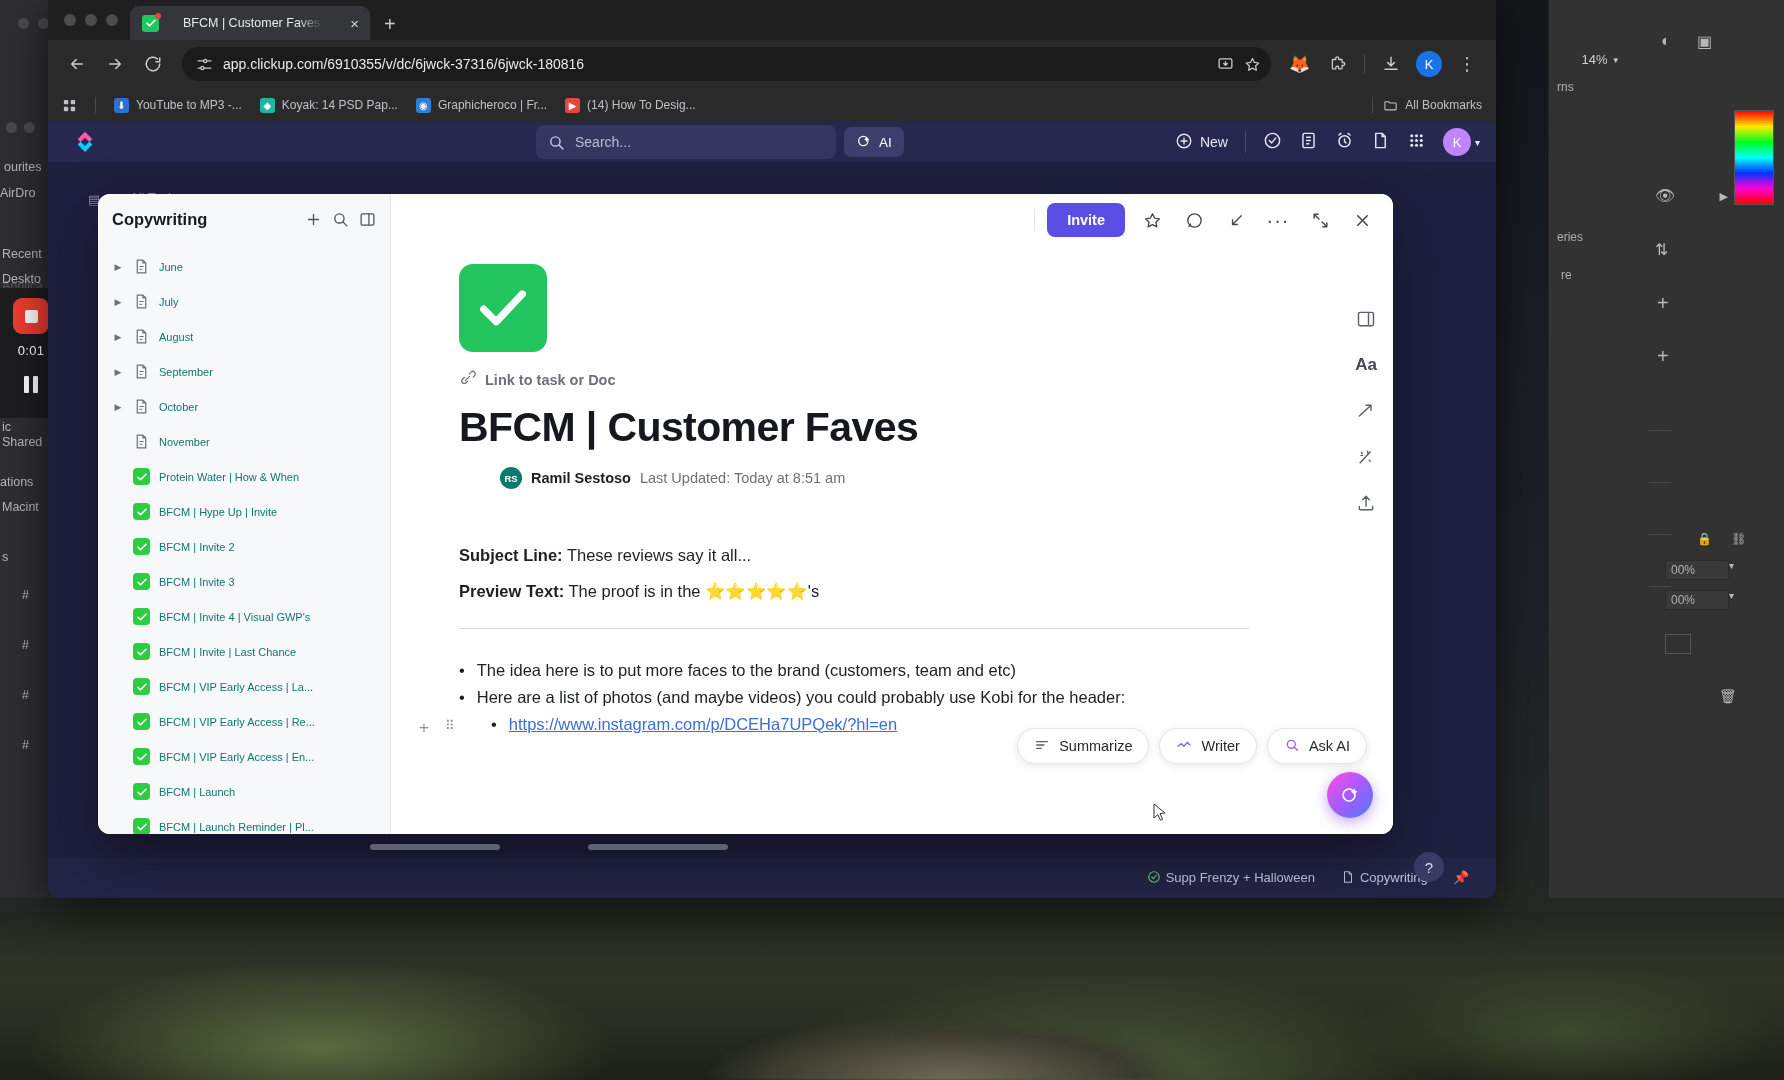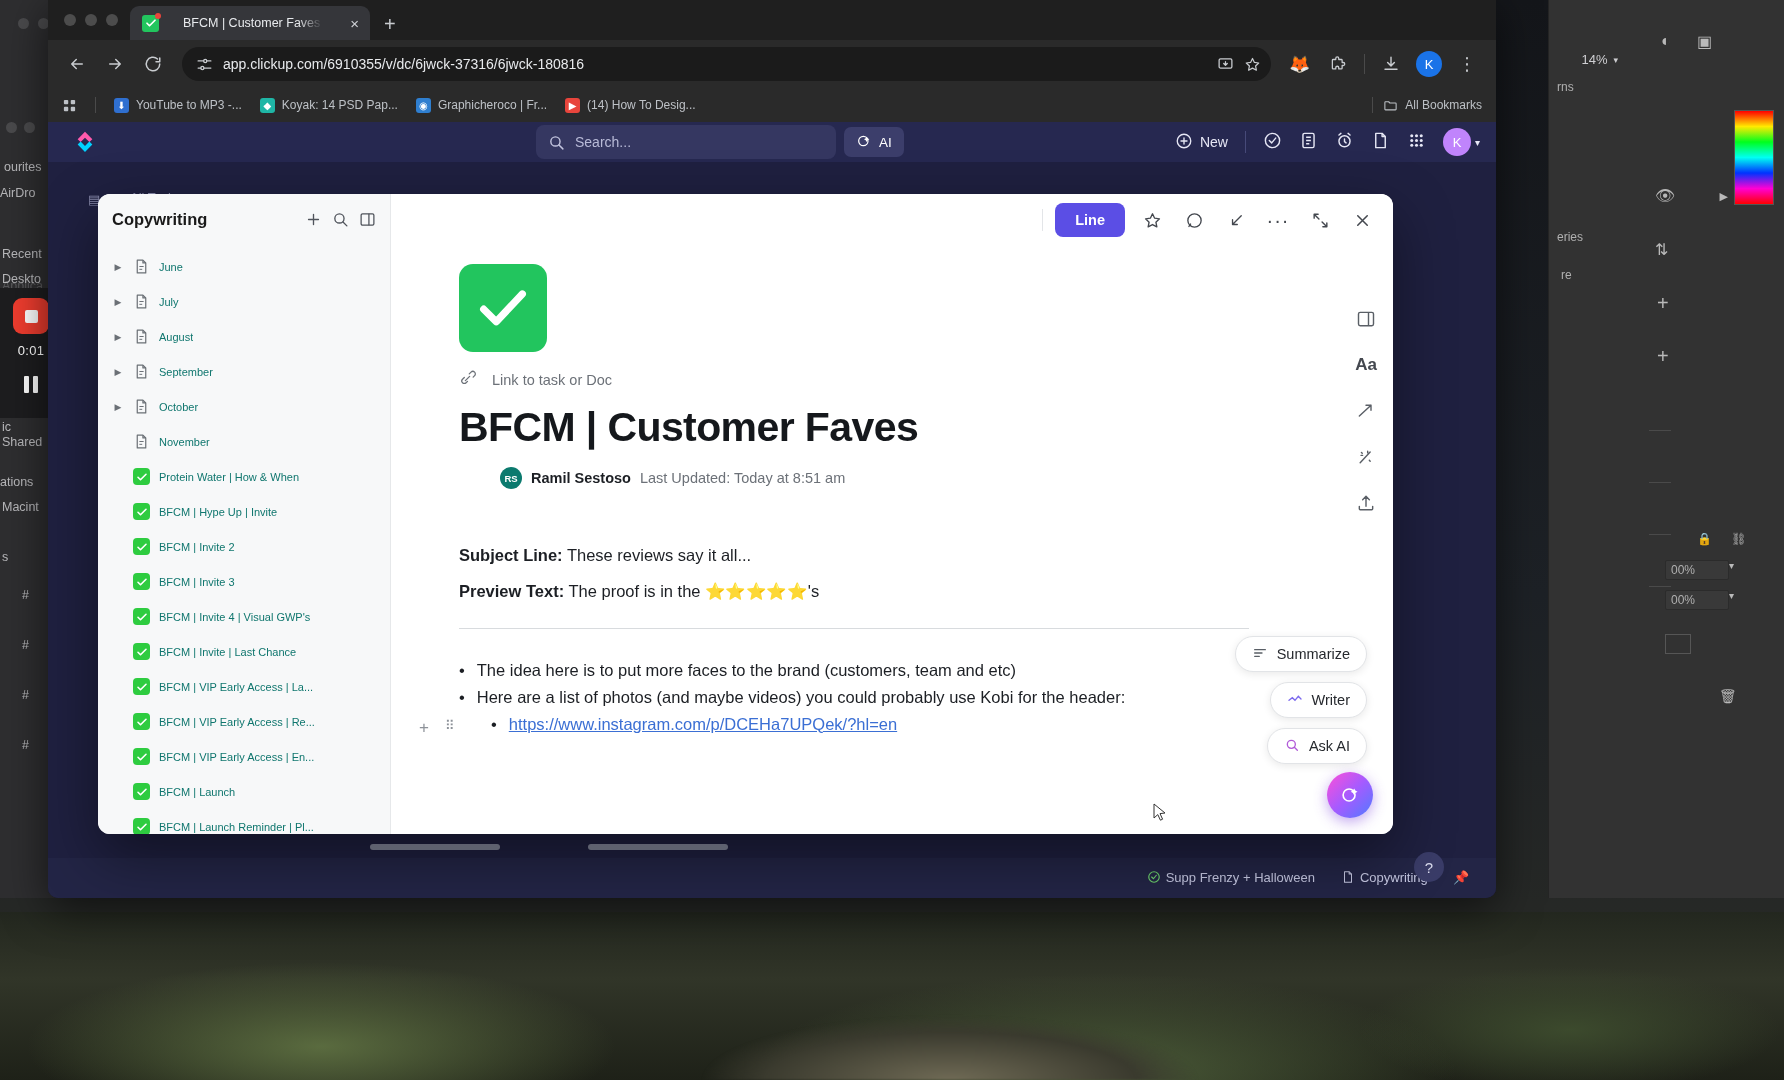"Line" div { text: Line -> Invite }
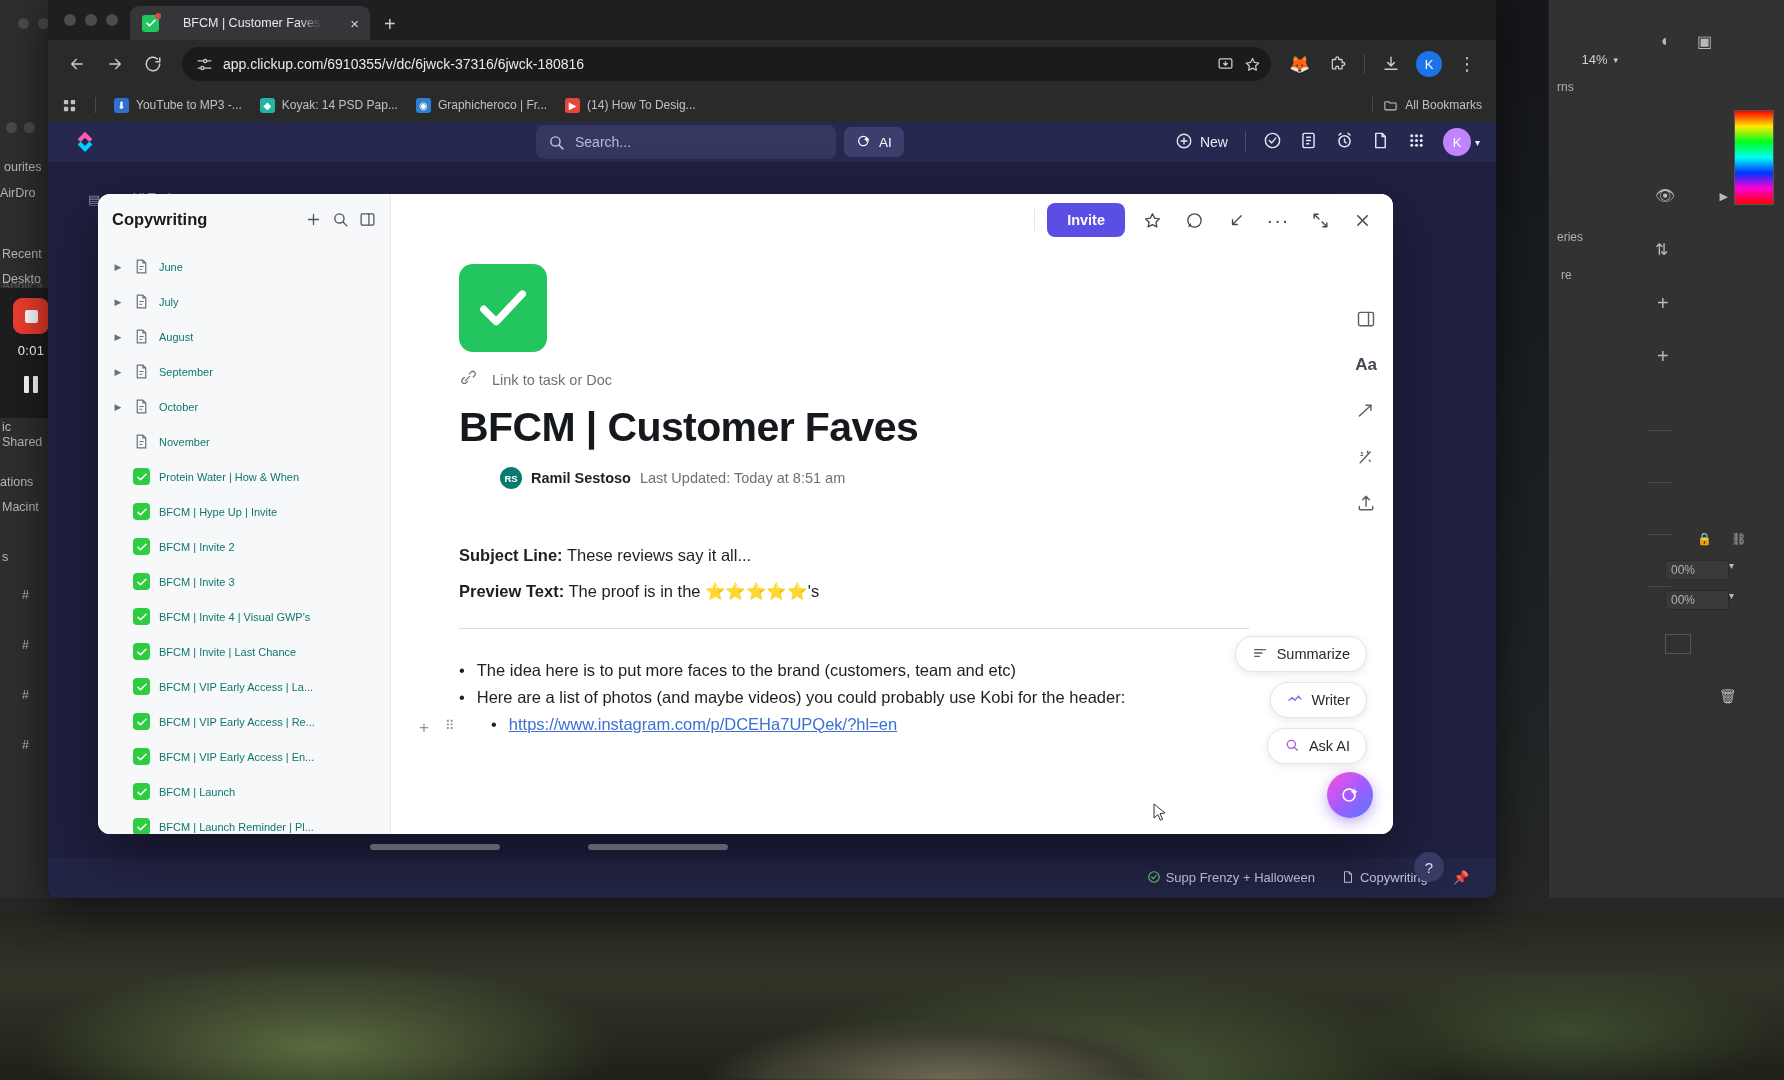"Link to task or Doc" #doc-linkrow { font-weight: none -> bold; gap: 16px -> 9px }
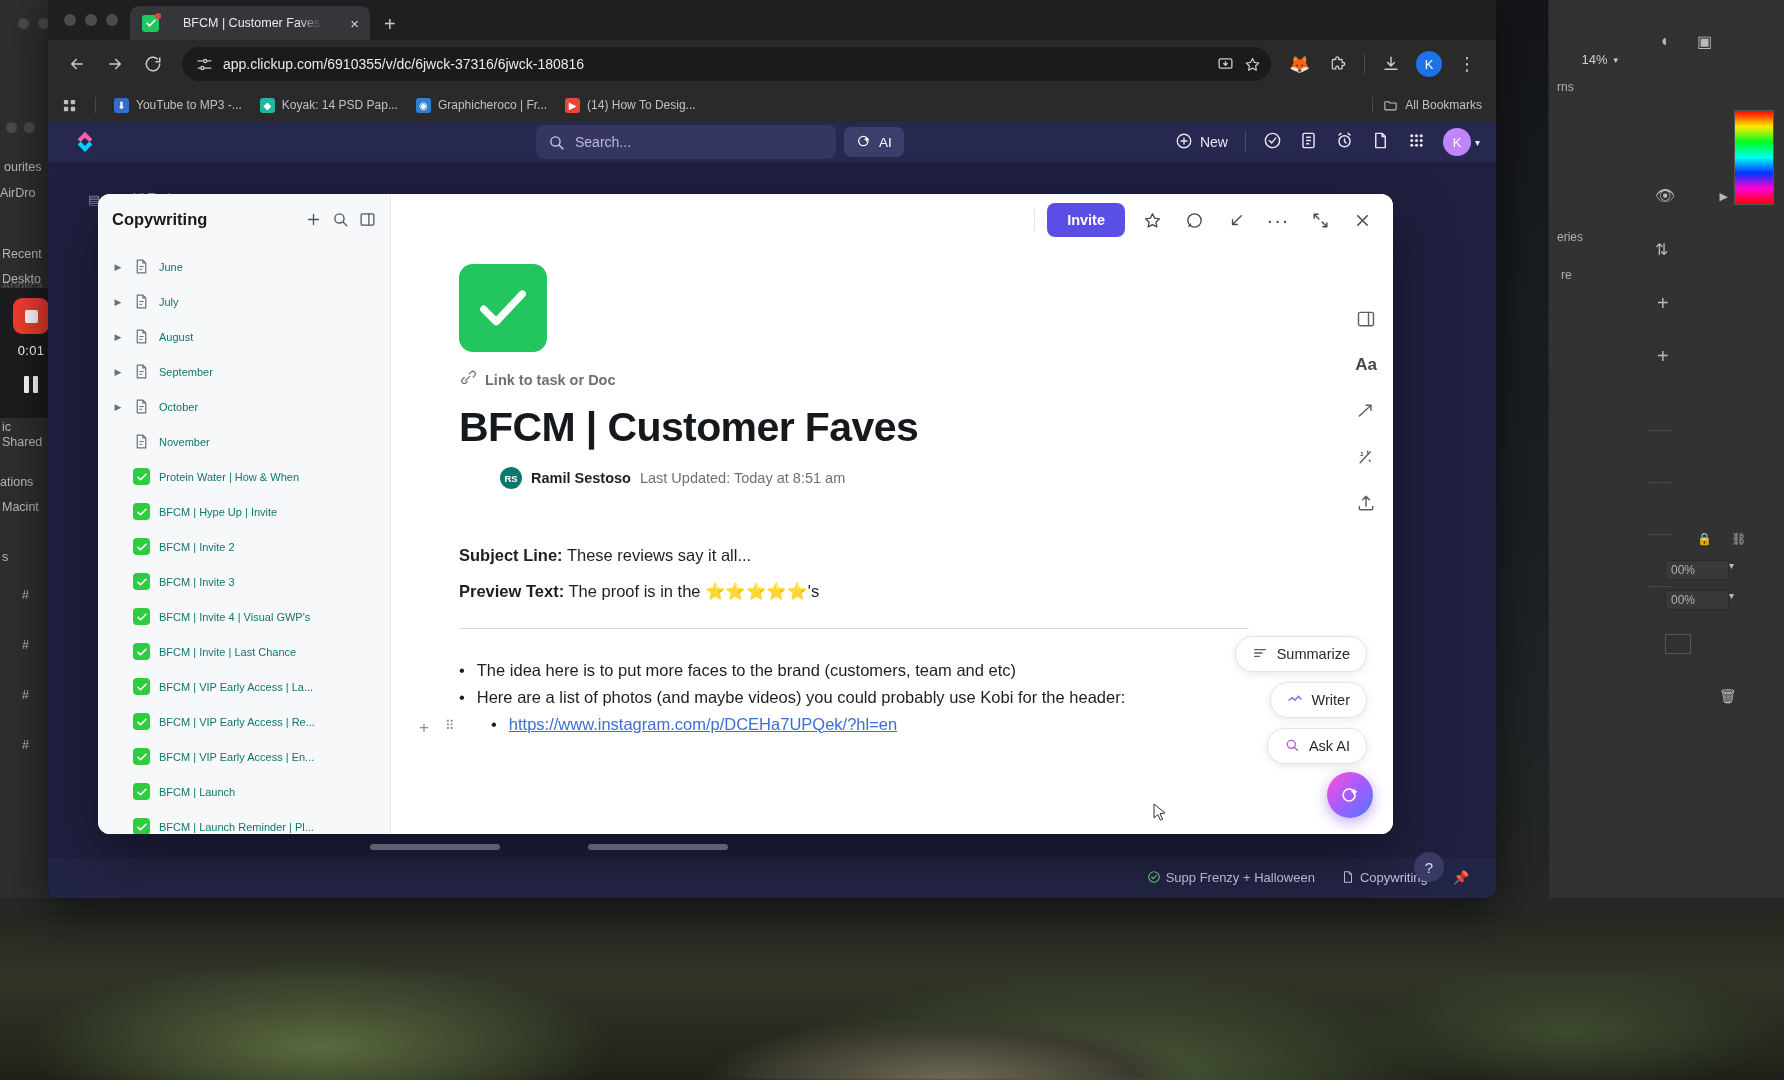"Summarize" #ai-pills { flex-direction: column -> none }
